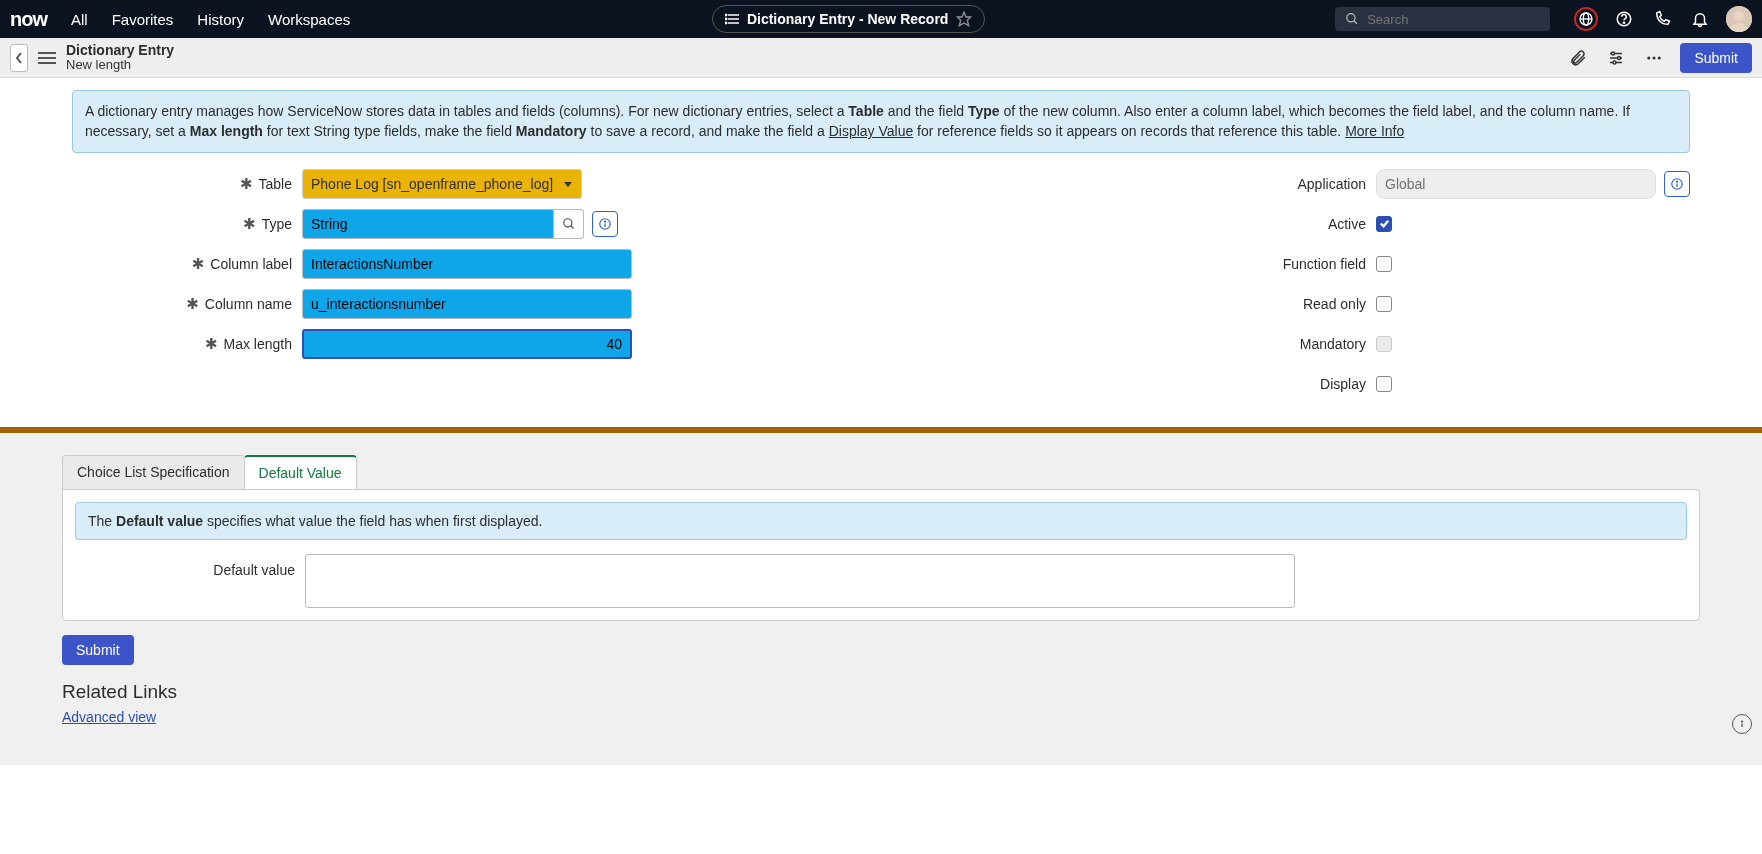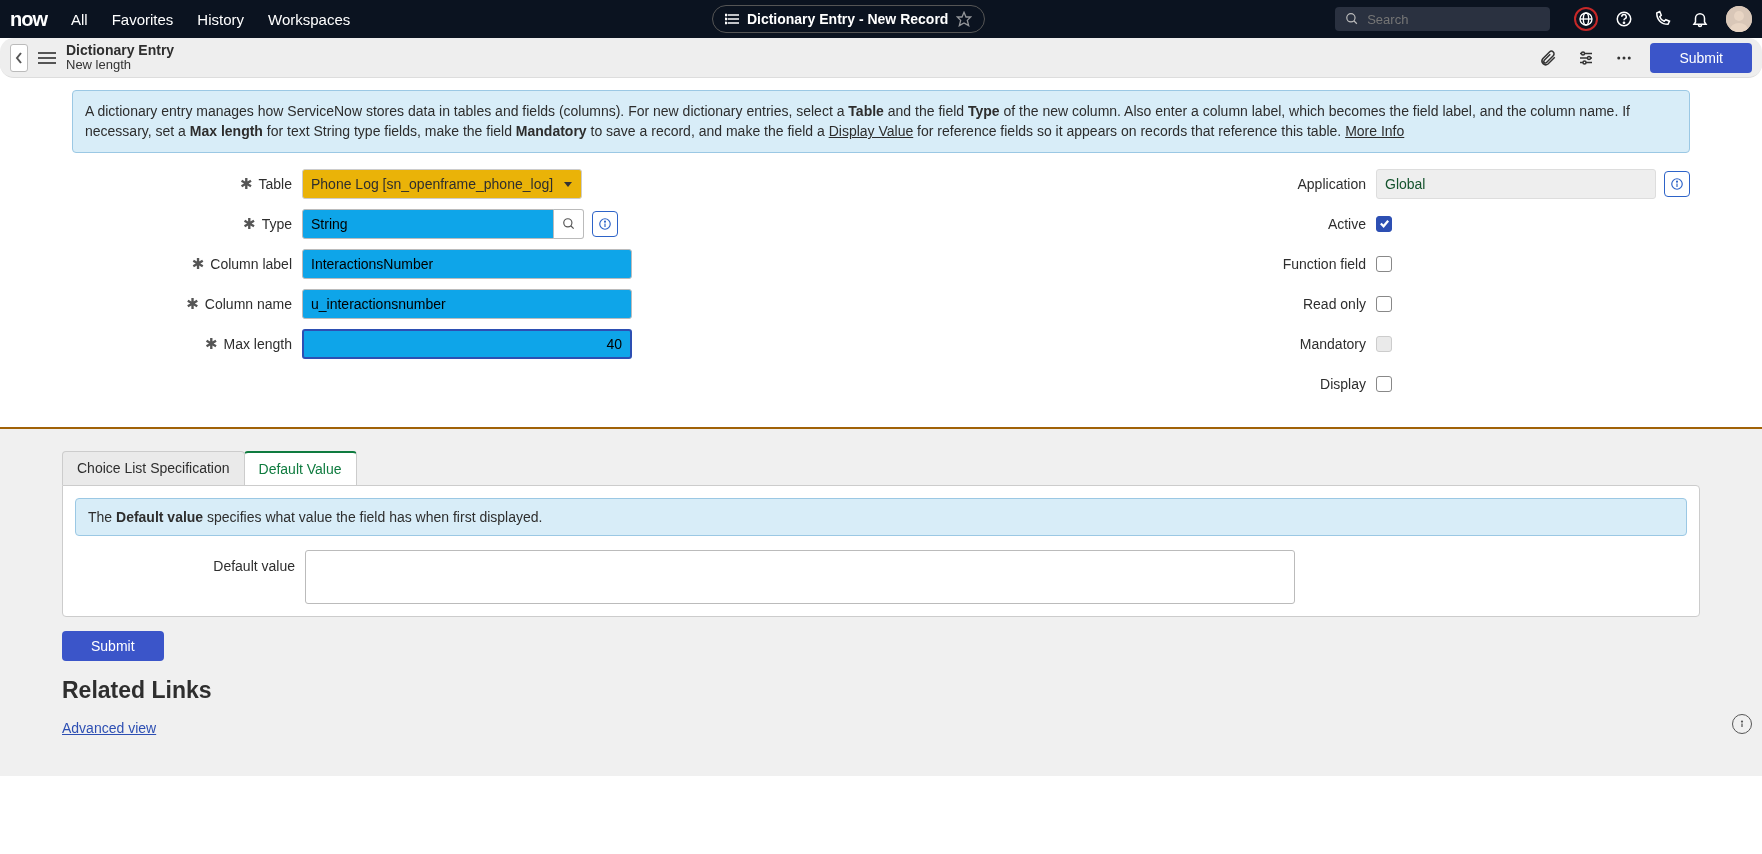"Dictionary Entry" .form-header { border-radius: 14px -> none }
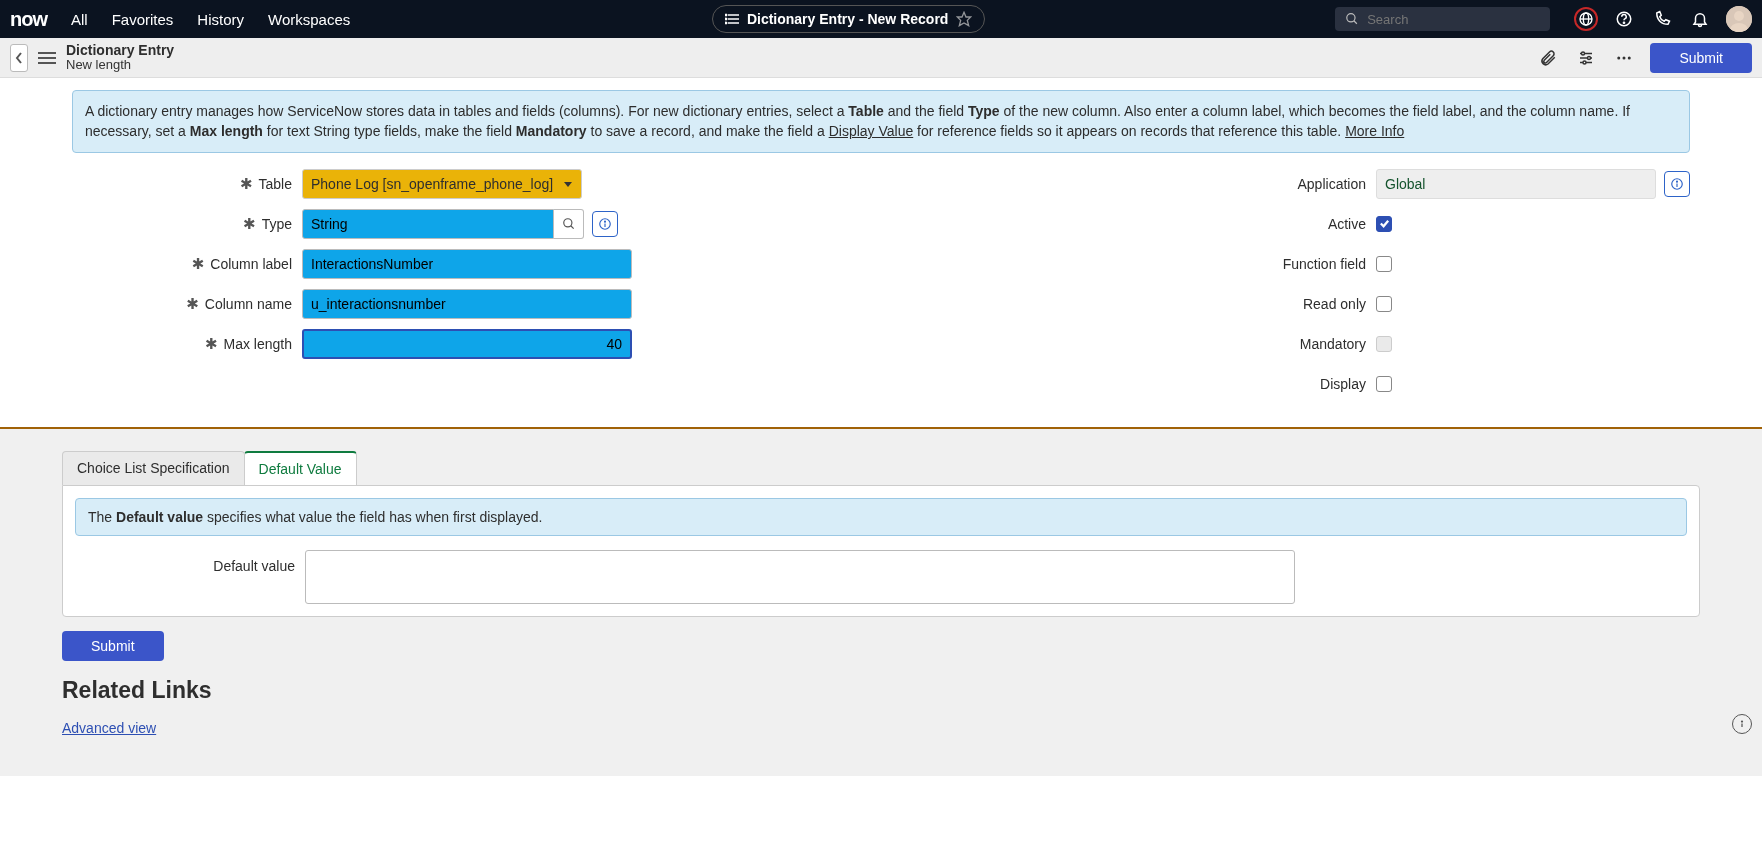"Submit" .btn-primary { padding: 7px 29px -> 7px 14px }
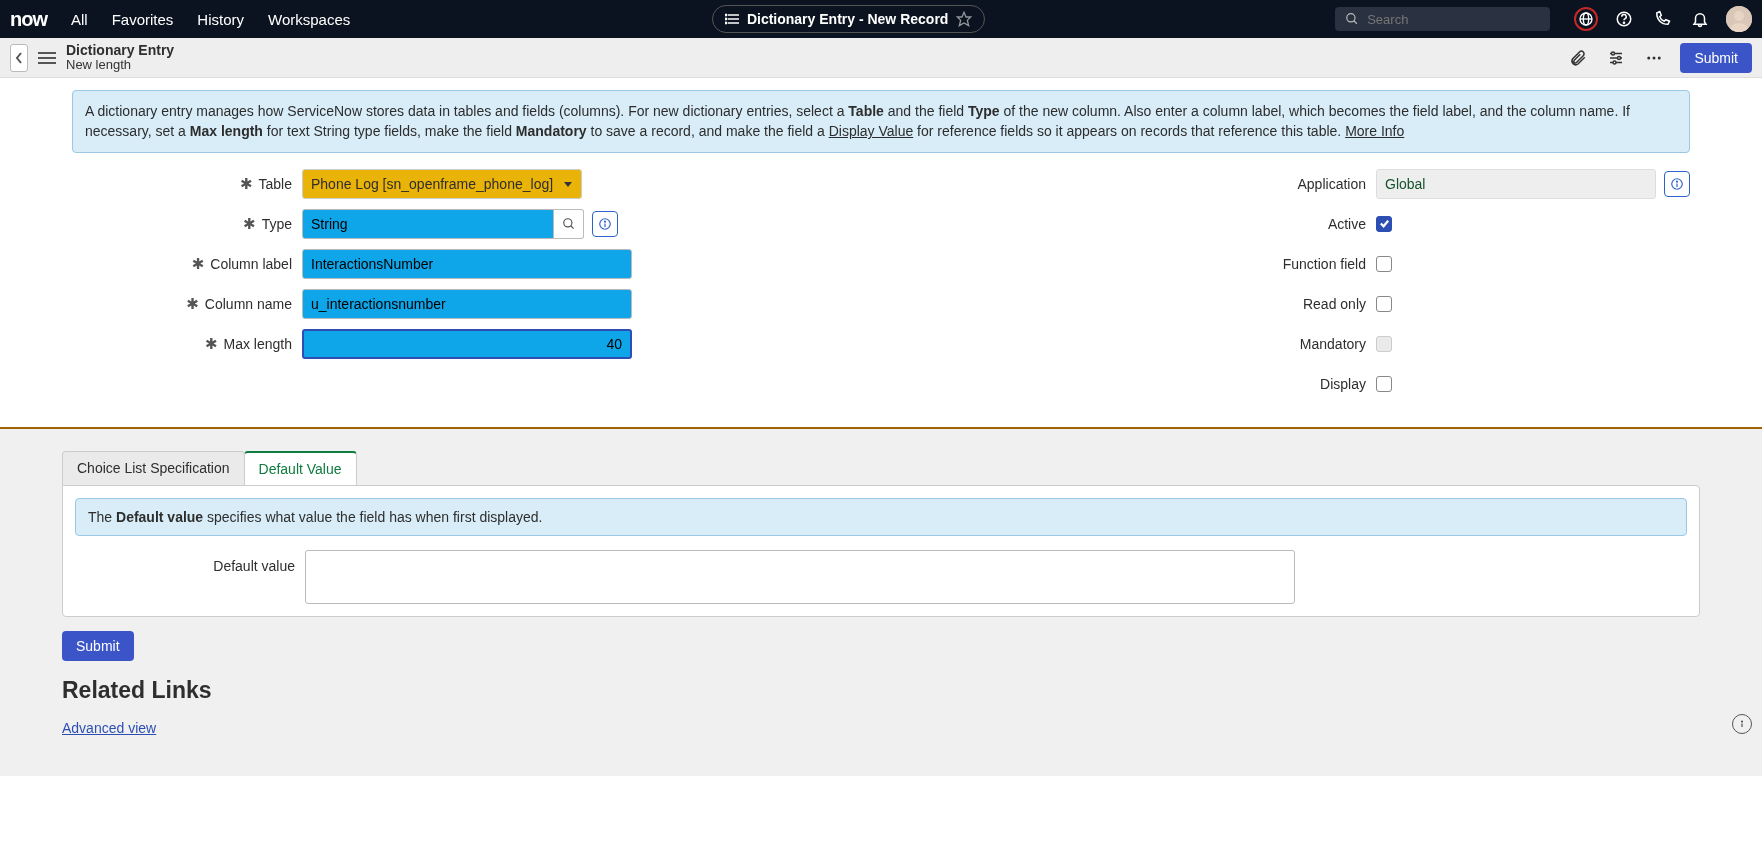"Global" .readonly-box { border-radius: 3px -> 9px; color: #14532d -> #737373 }
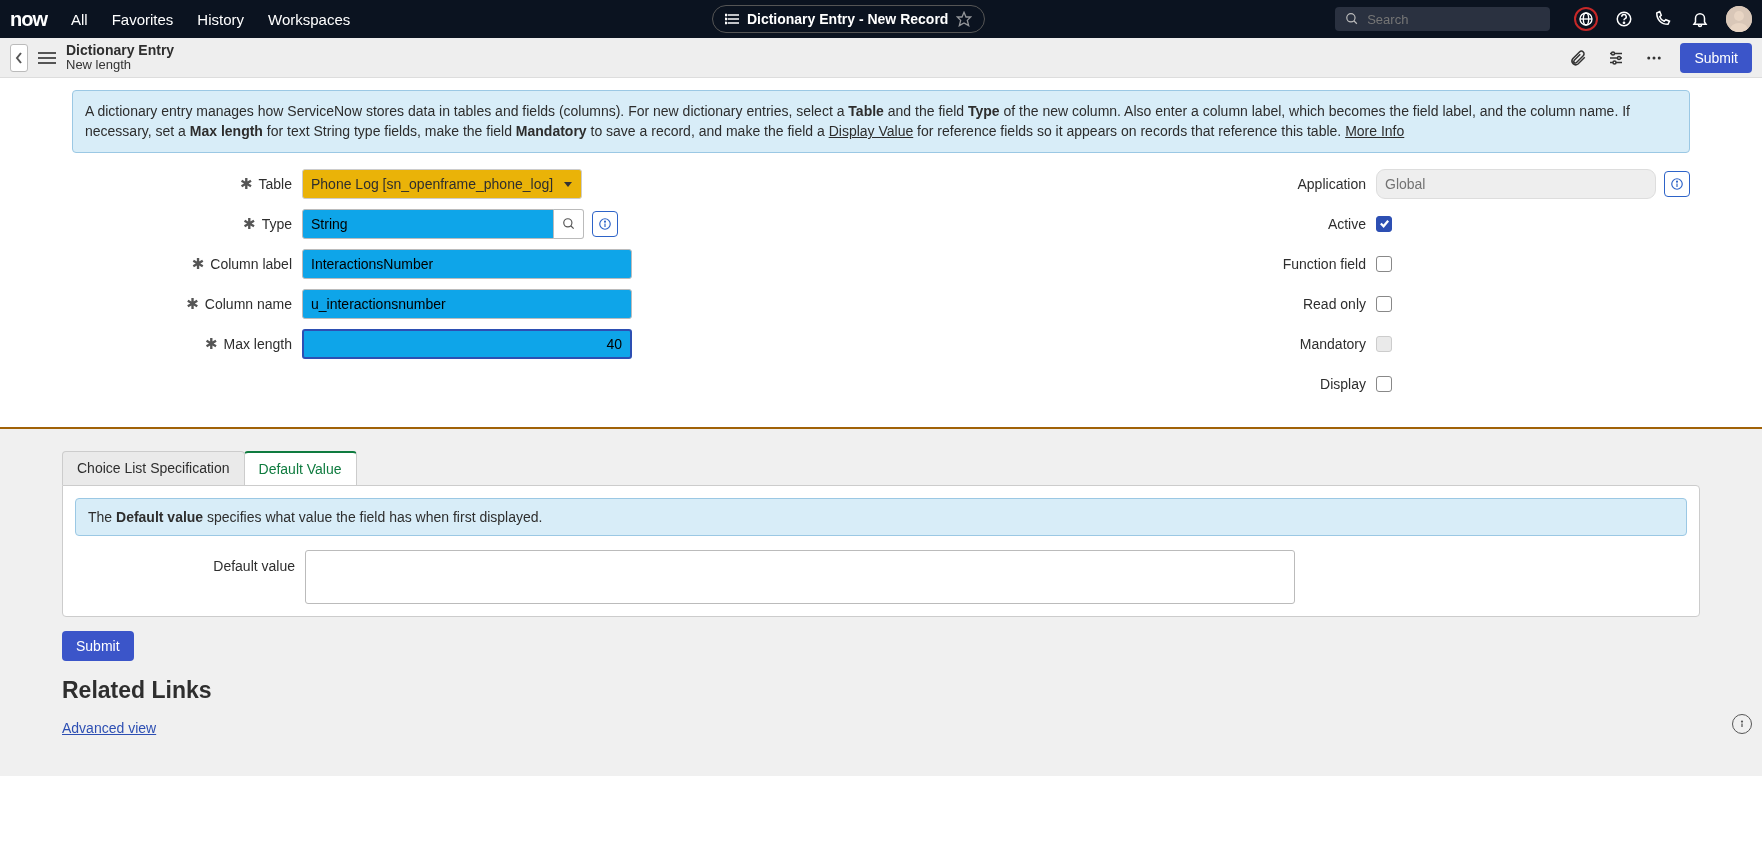"Choice List Specification" .tab-area { border-top: 2px solid #a16207 -> 6px solid #a16207 }
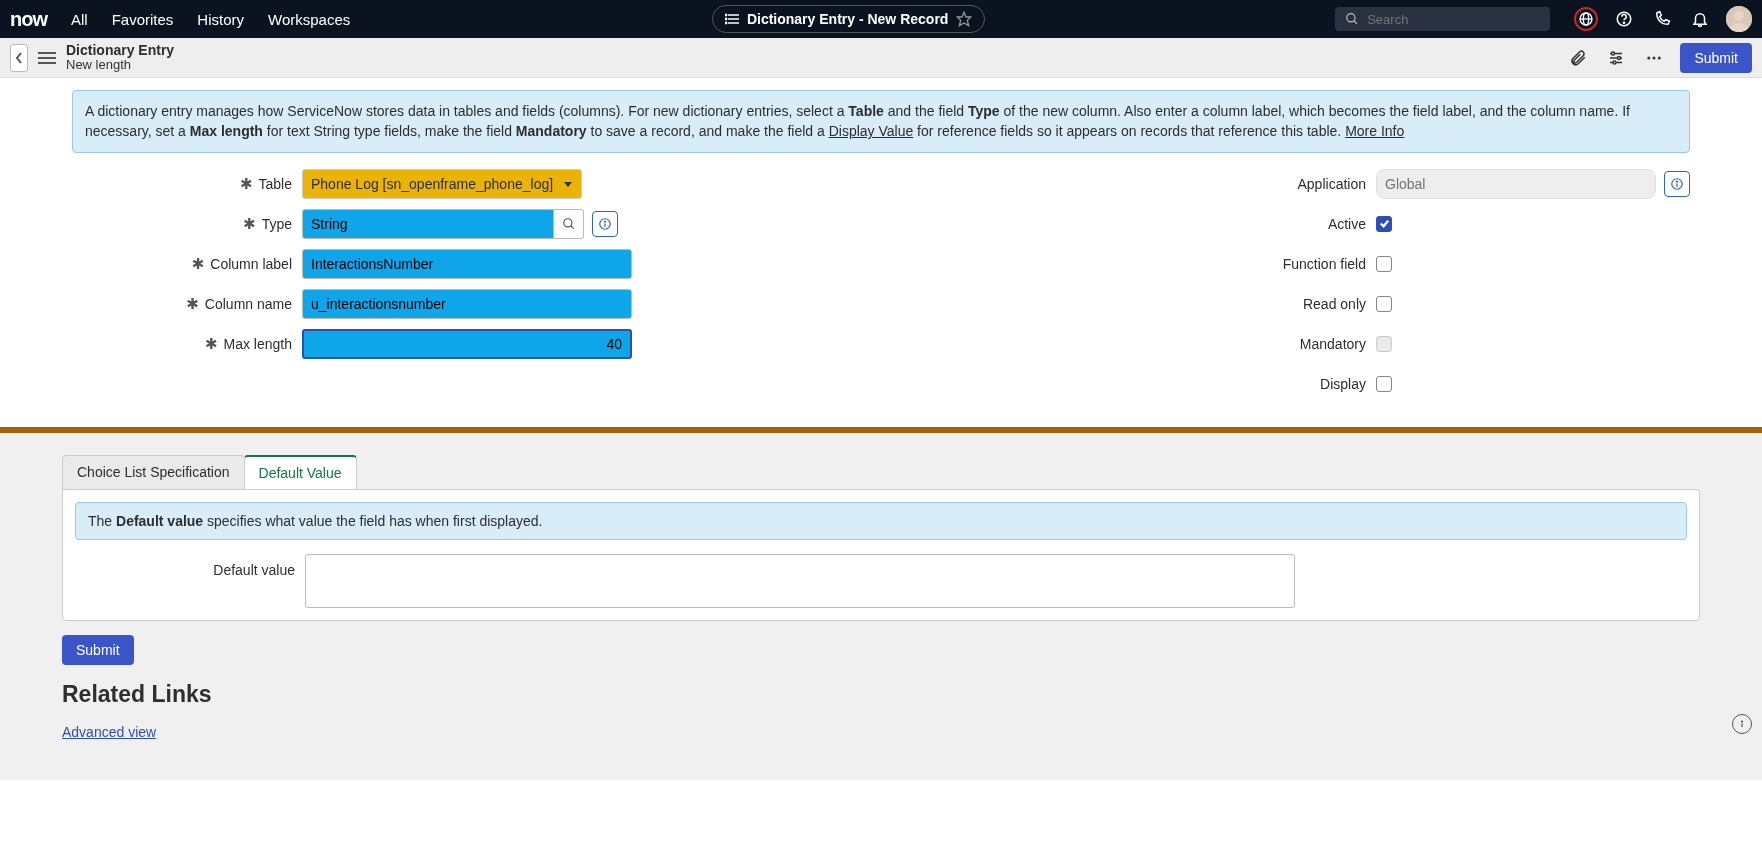"Related Links" .related h4 { font-size: 23px -> 19px; font-weight: 700 -> 400; margin-bottom: 16px -> 6px }
